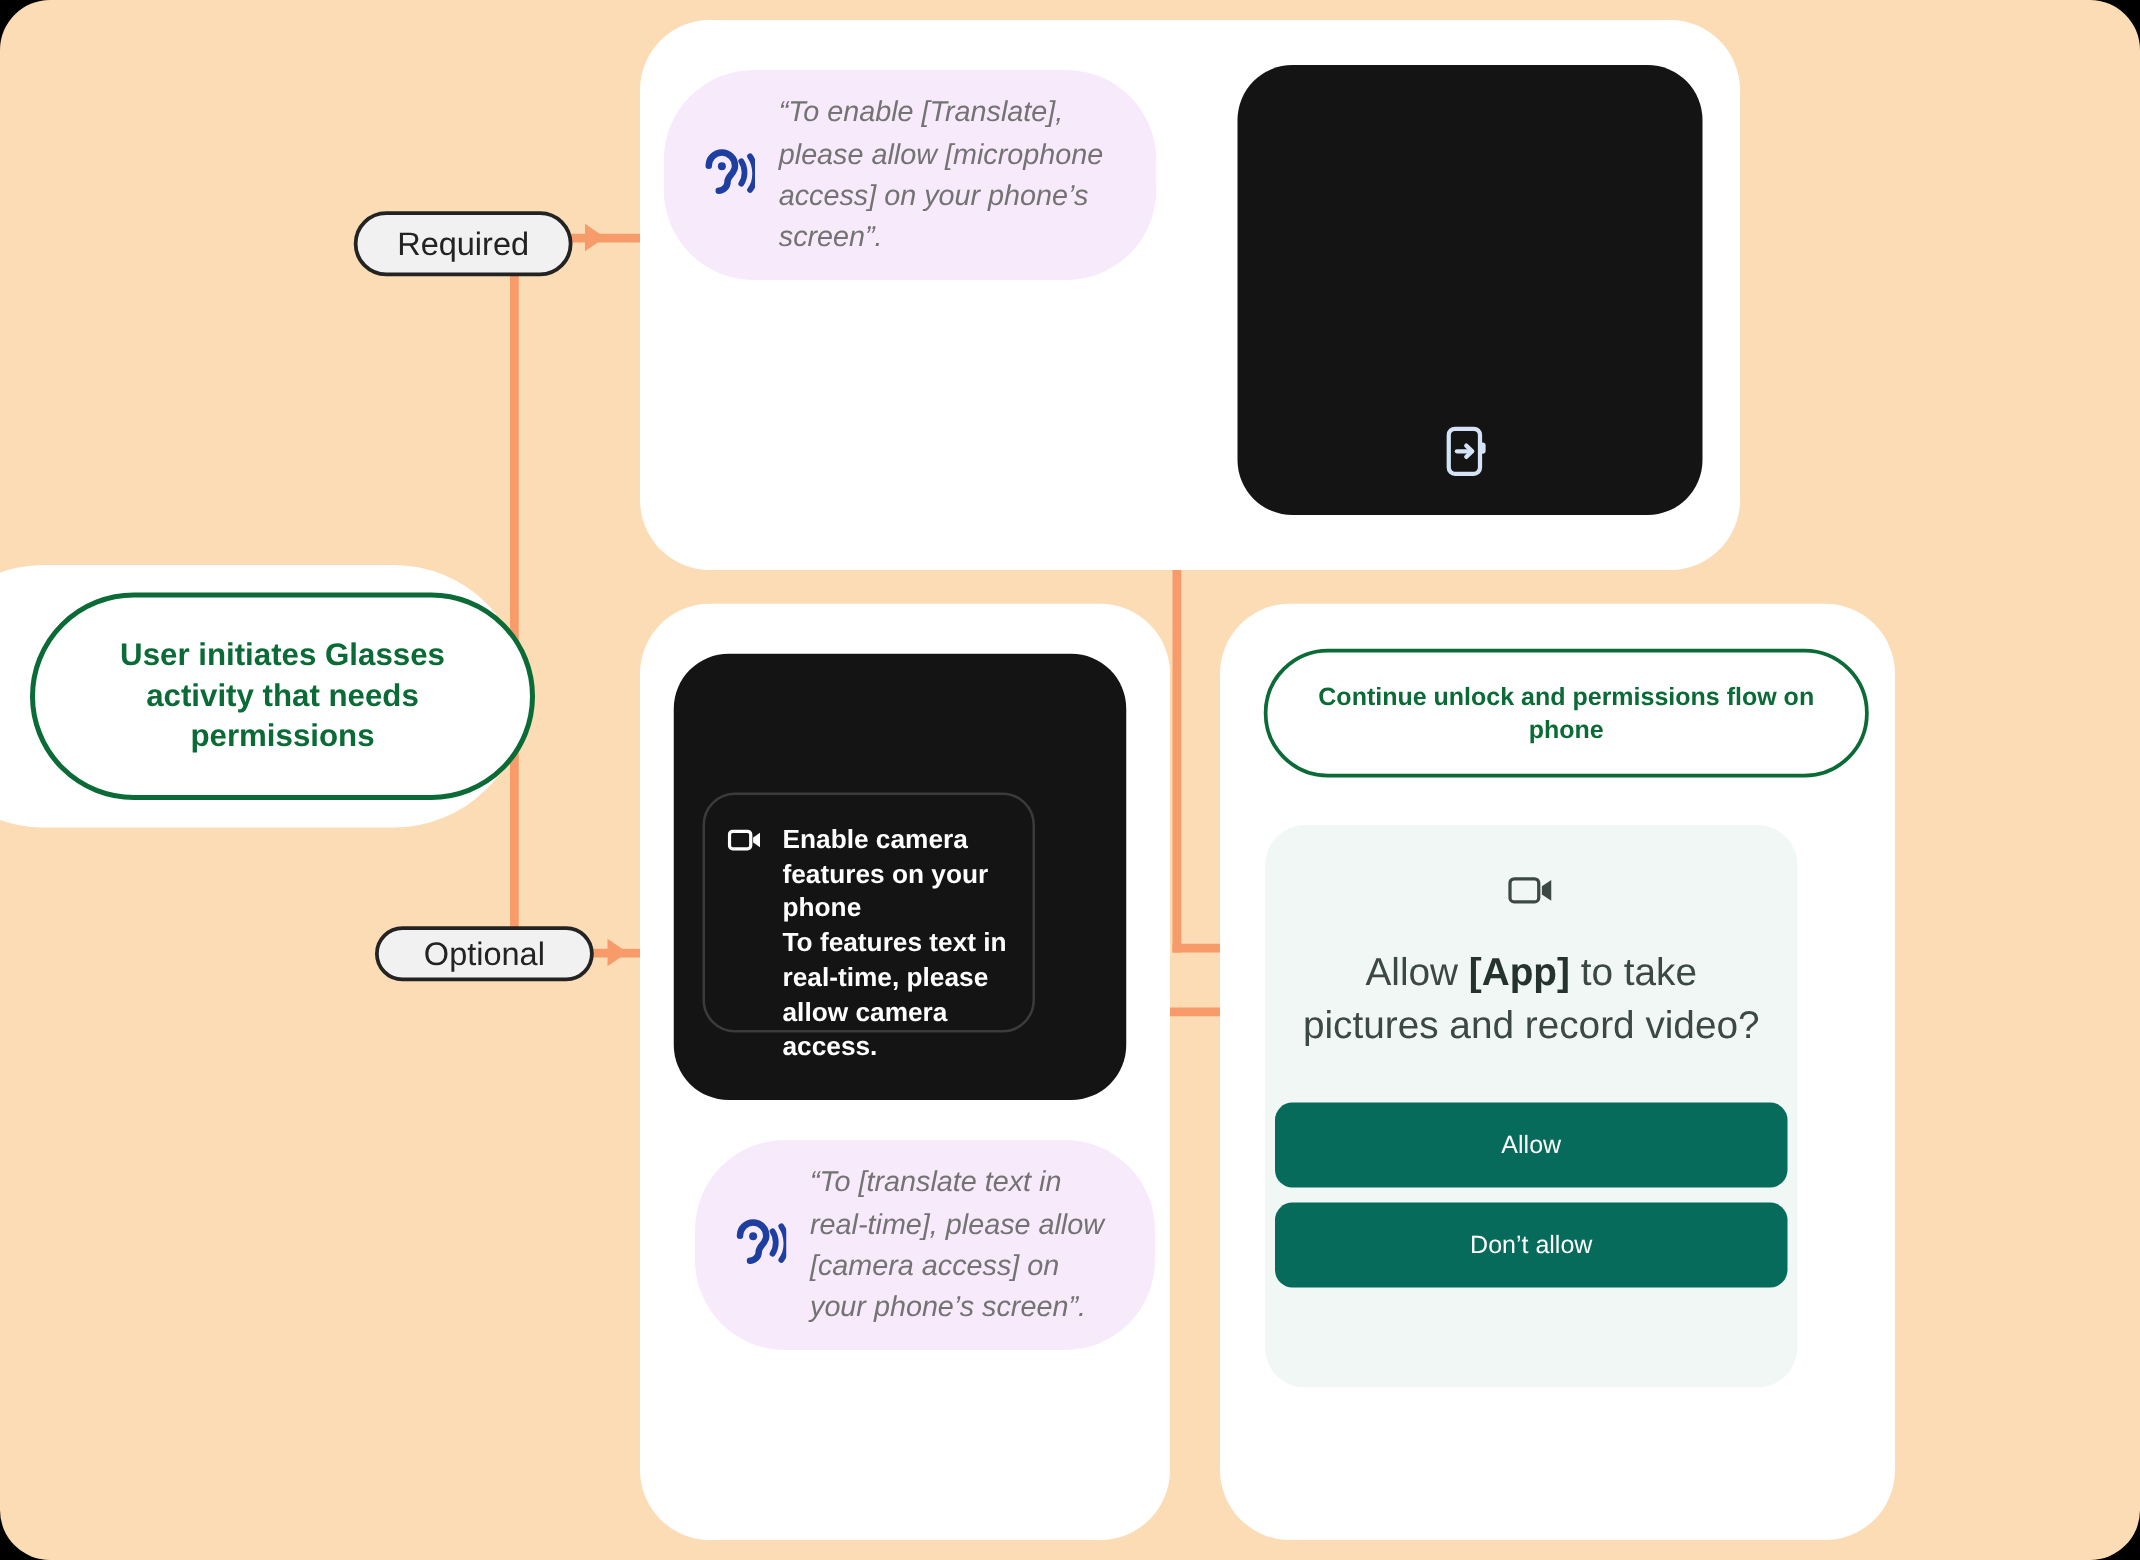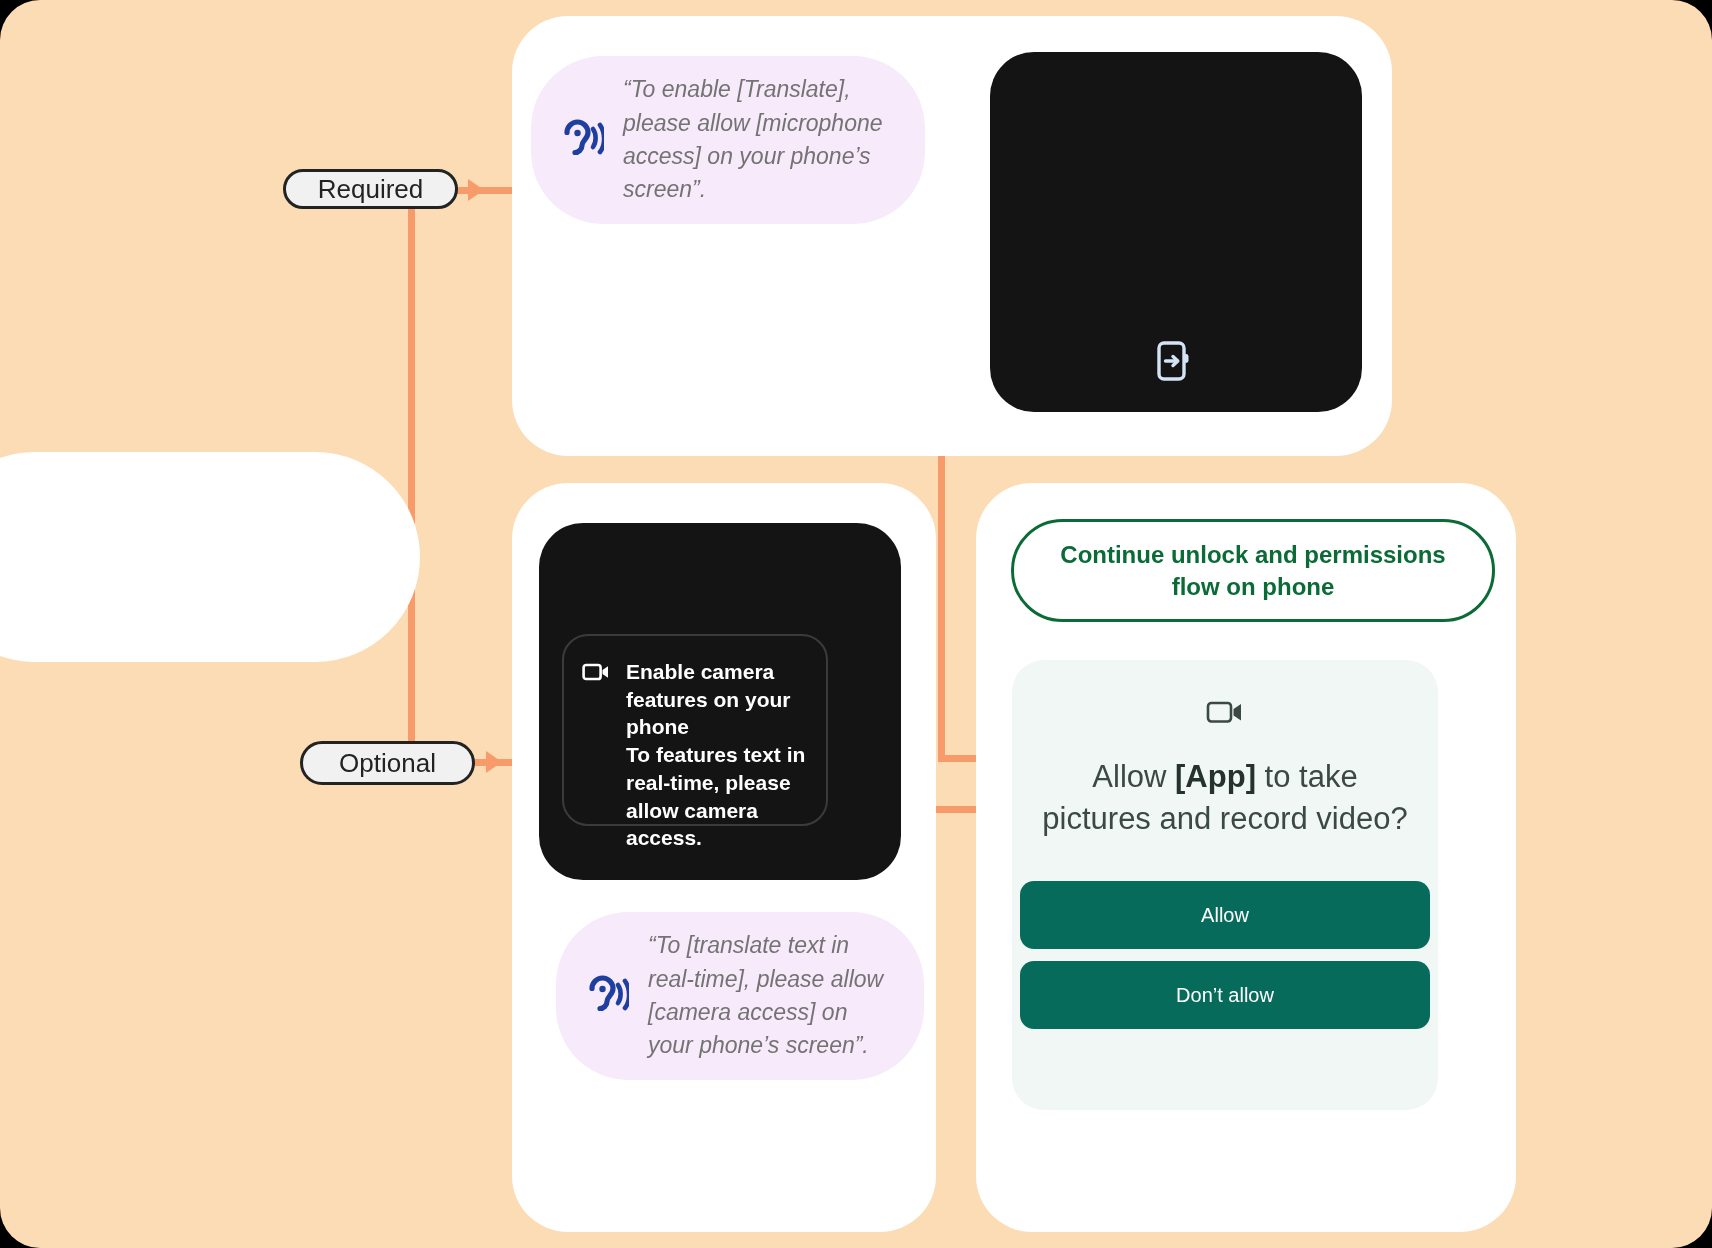"Required" #pill-required { height: 40px -> 52px }
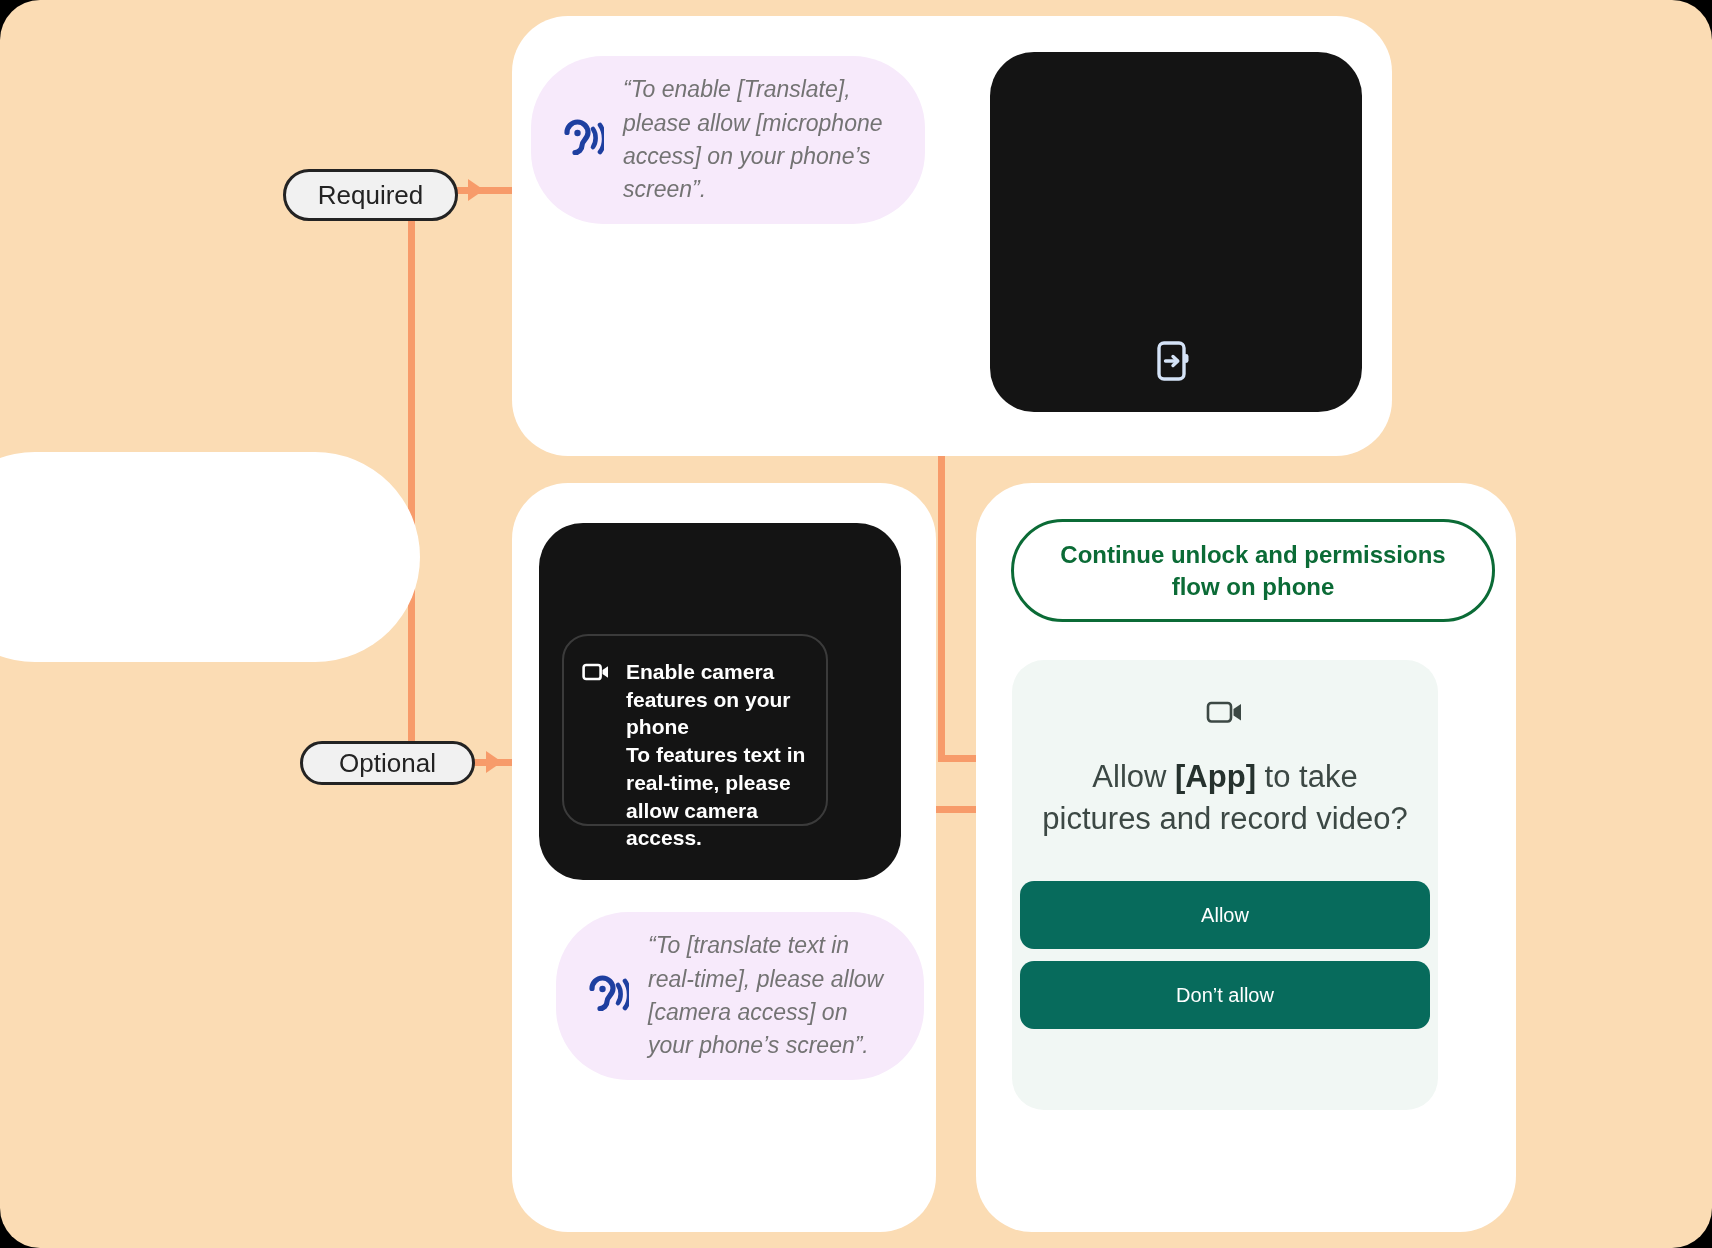"User initiates Glasses activity that" div { html: none -> <div> <span>User initiates Glasses activity that needs permissions</span> </div> }
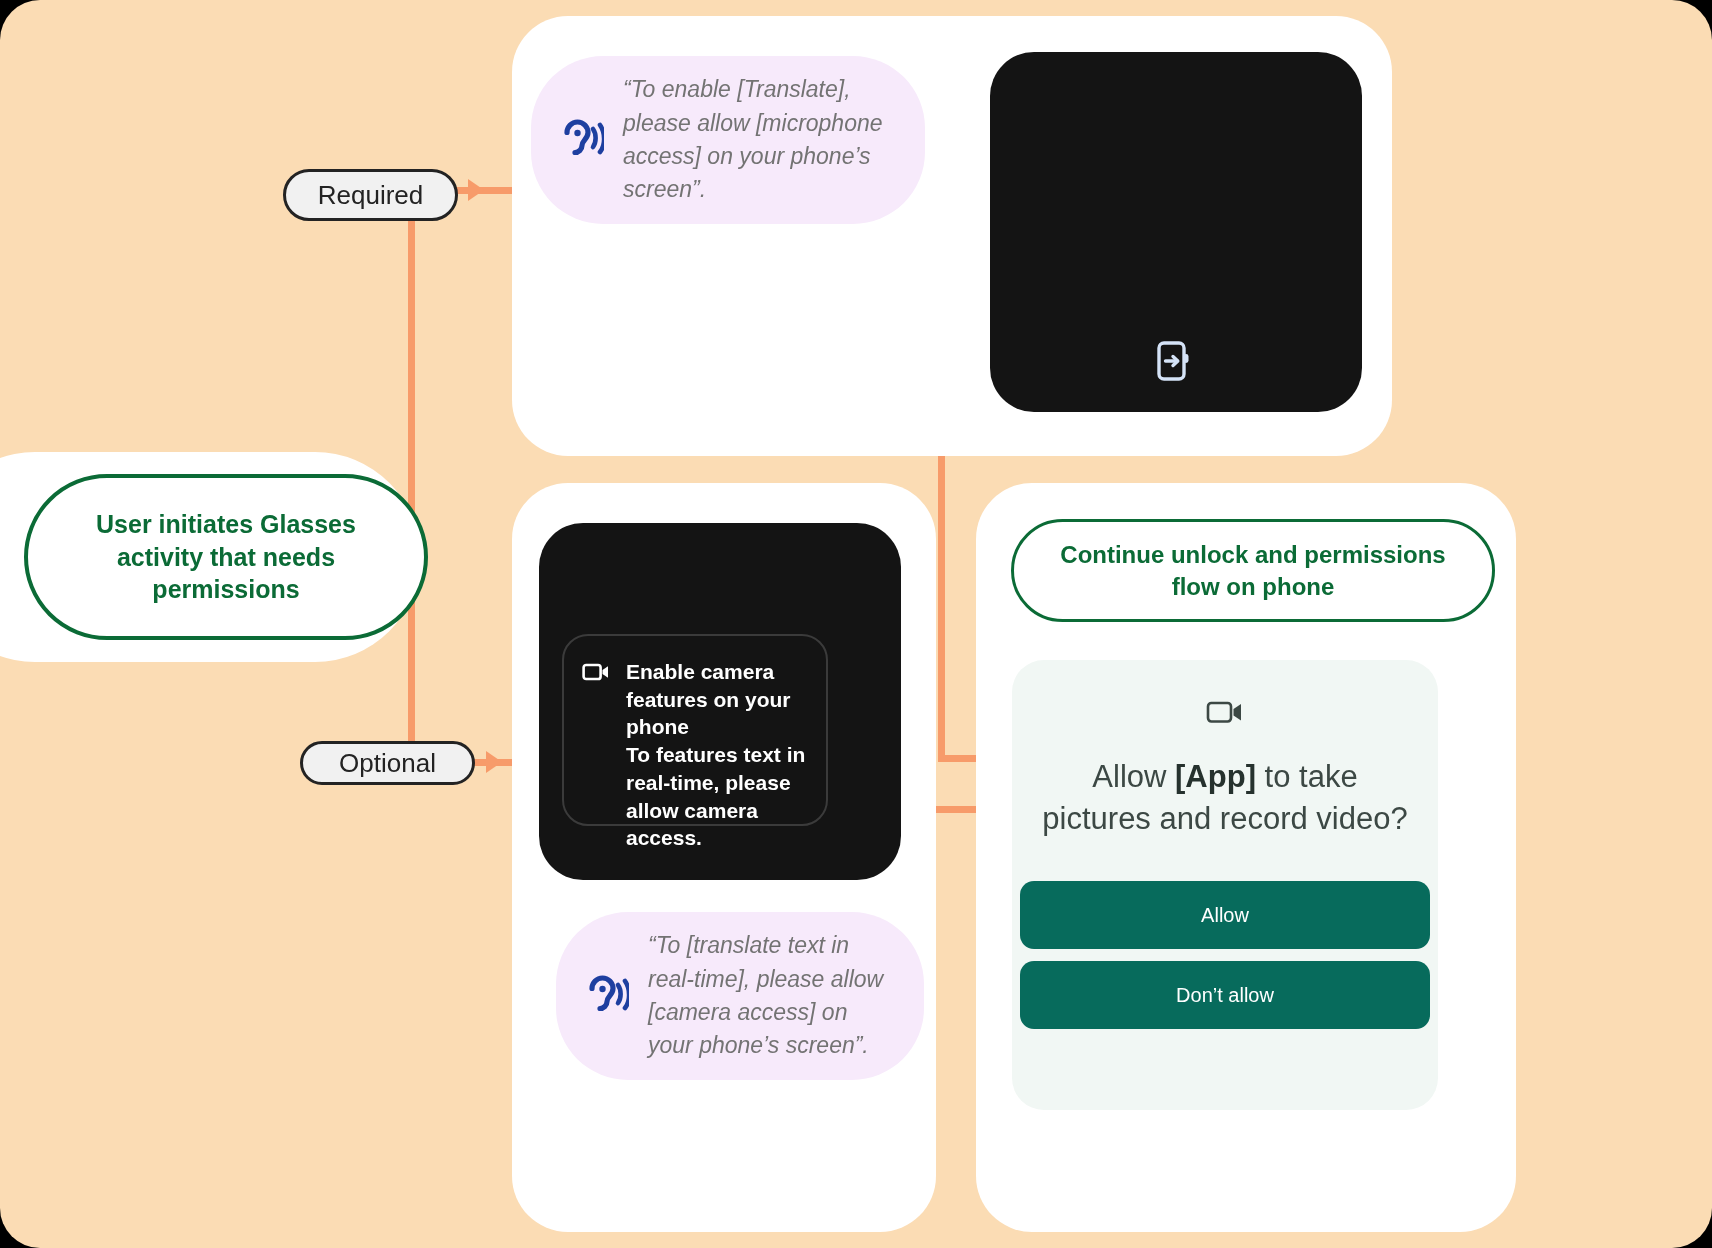"Continue unlock and permissions flow" #continue-node { font-size: 24px -> 20px }
